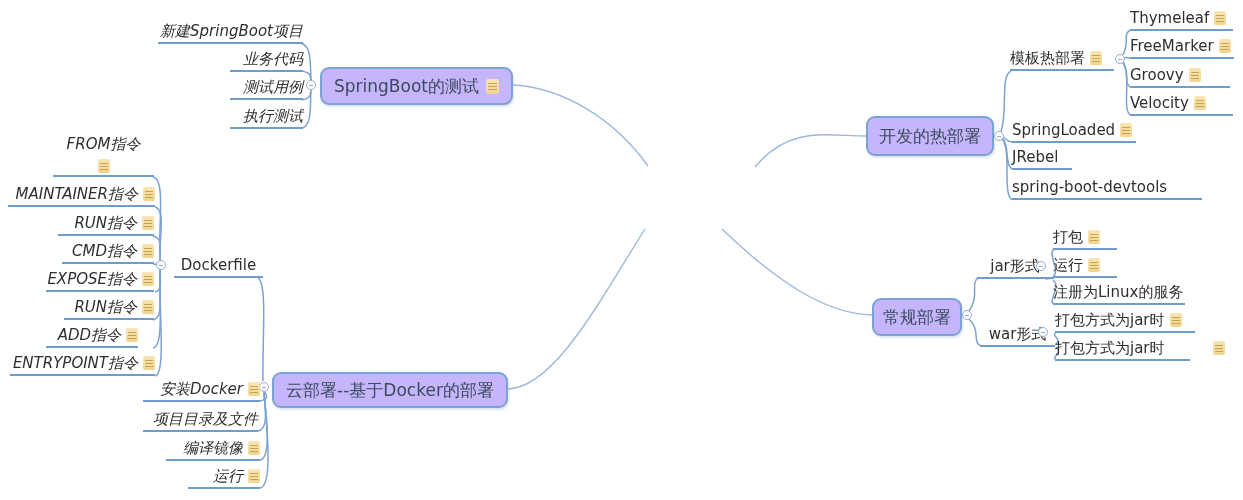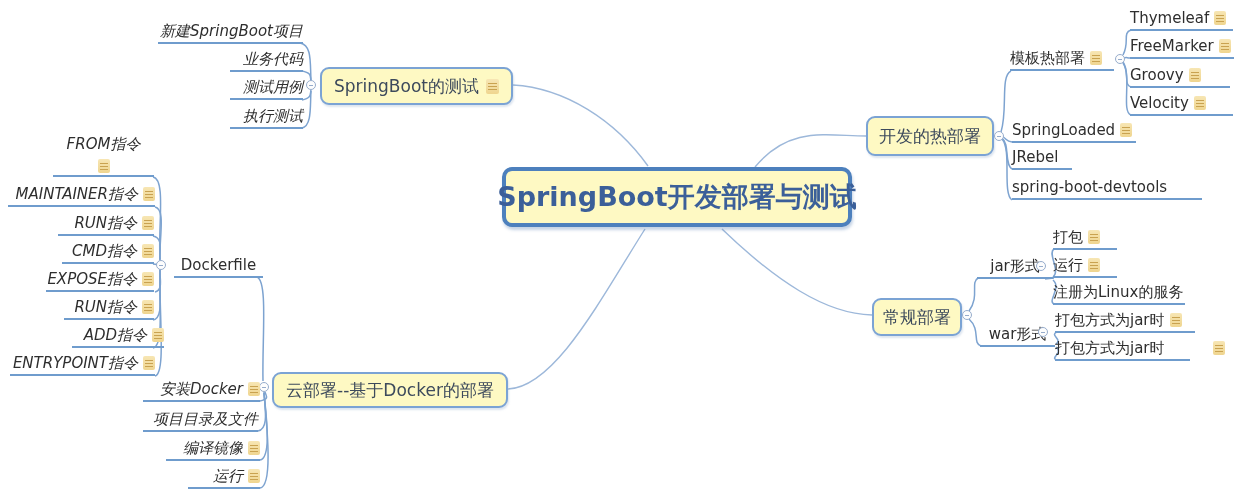"SpringBoot的测试" .topic { background: #fef9c3 -> #c4b5fd }
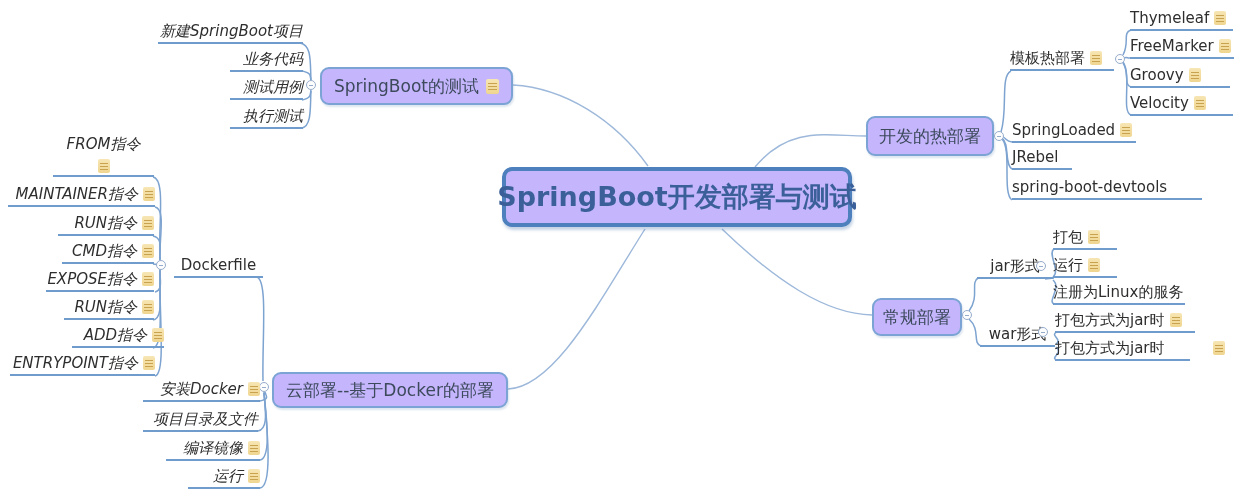"SpringBoot开发部署与测试" div.topic { html: <div> <span>SpringBoot开发部署与测试</span> </div> -> none }
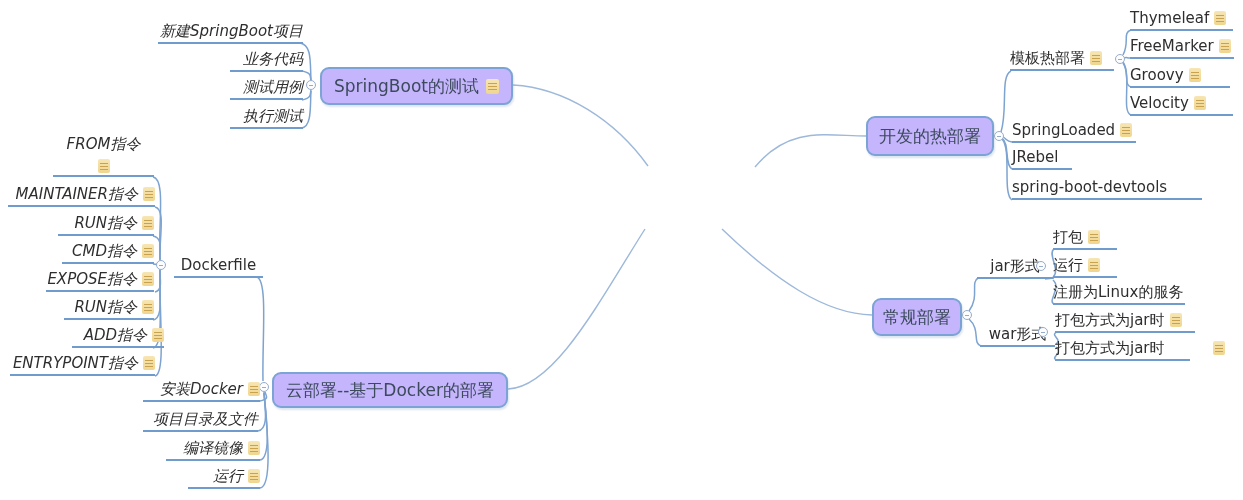"ADD指令" div.leaf { left: 72px -> 46px }
